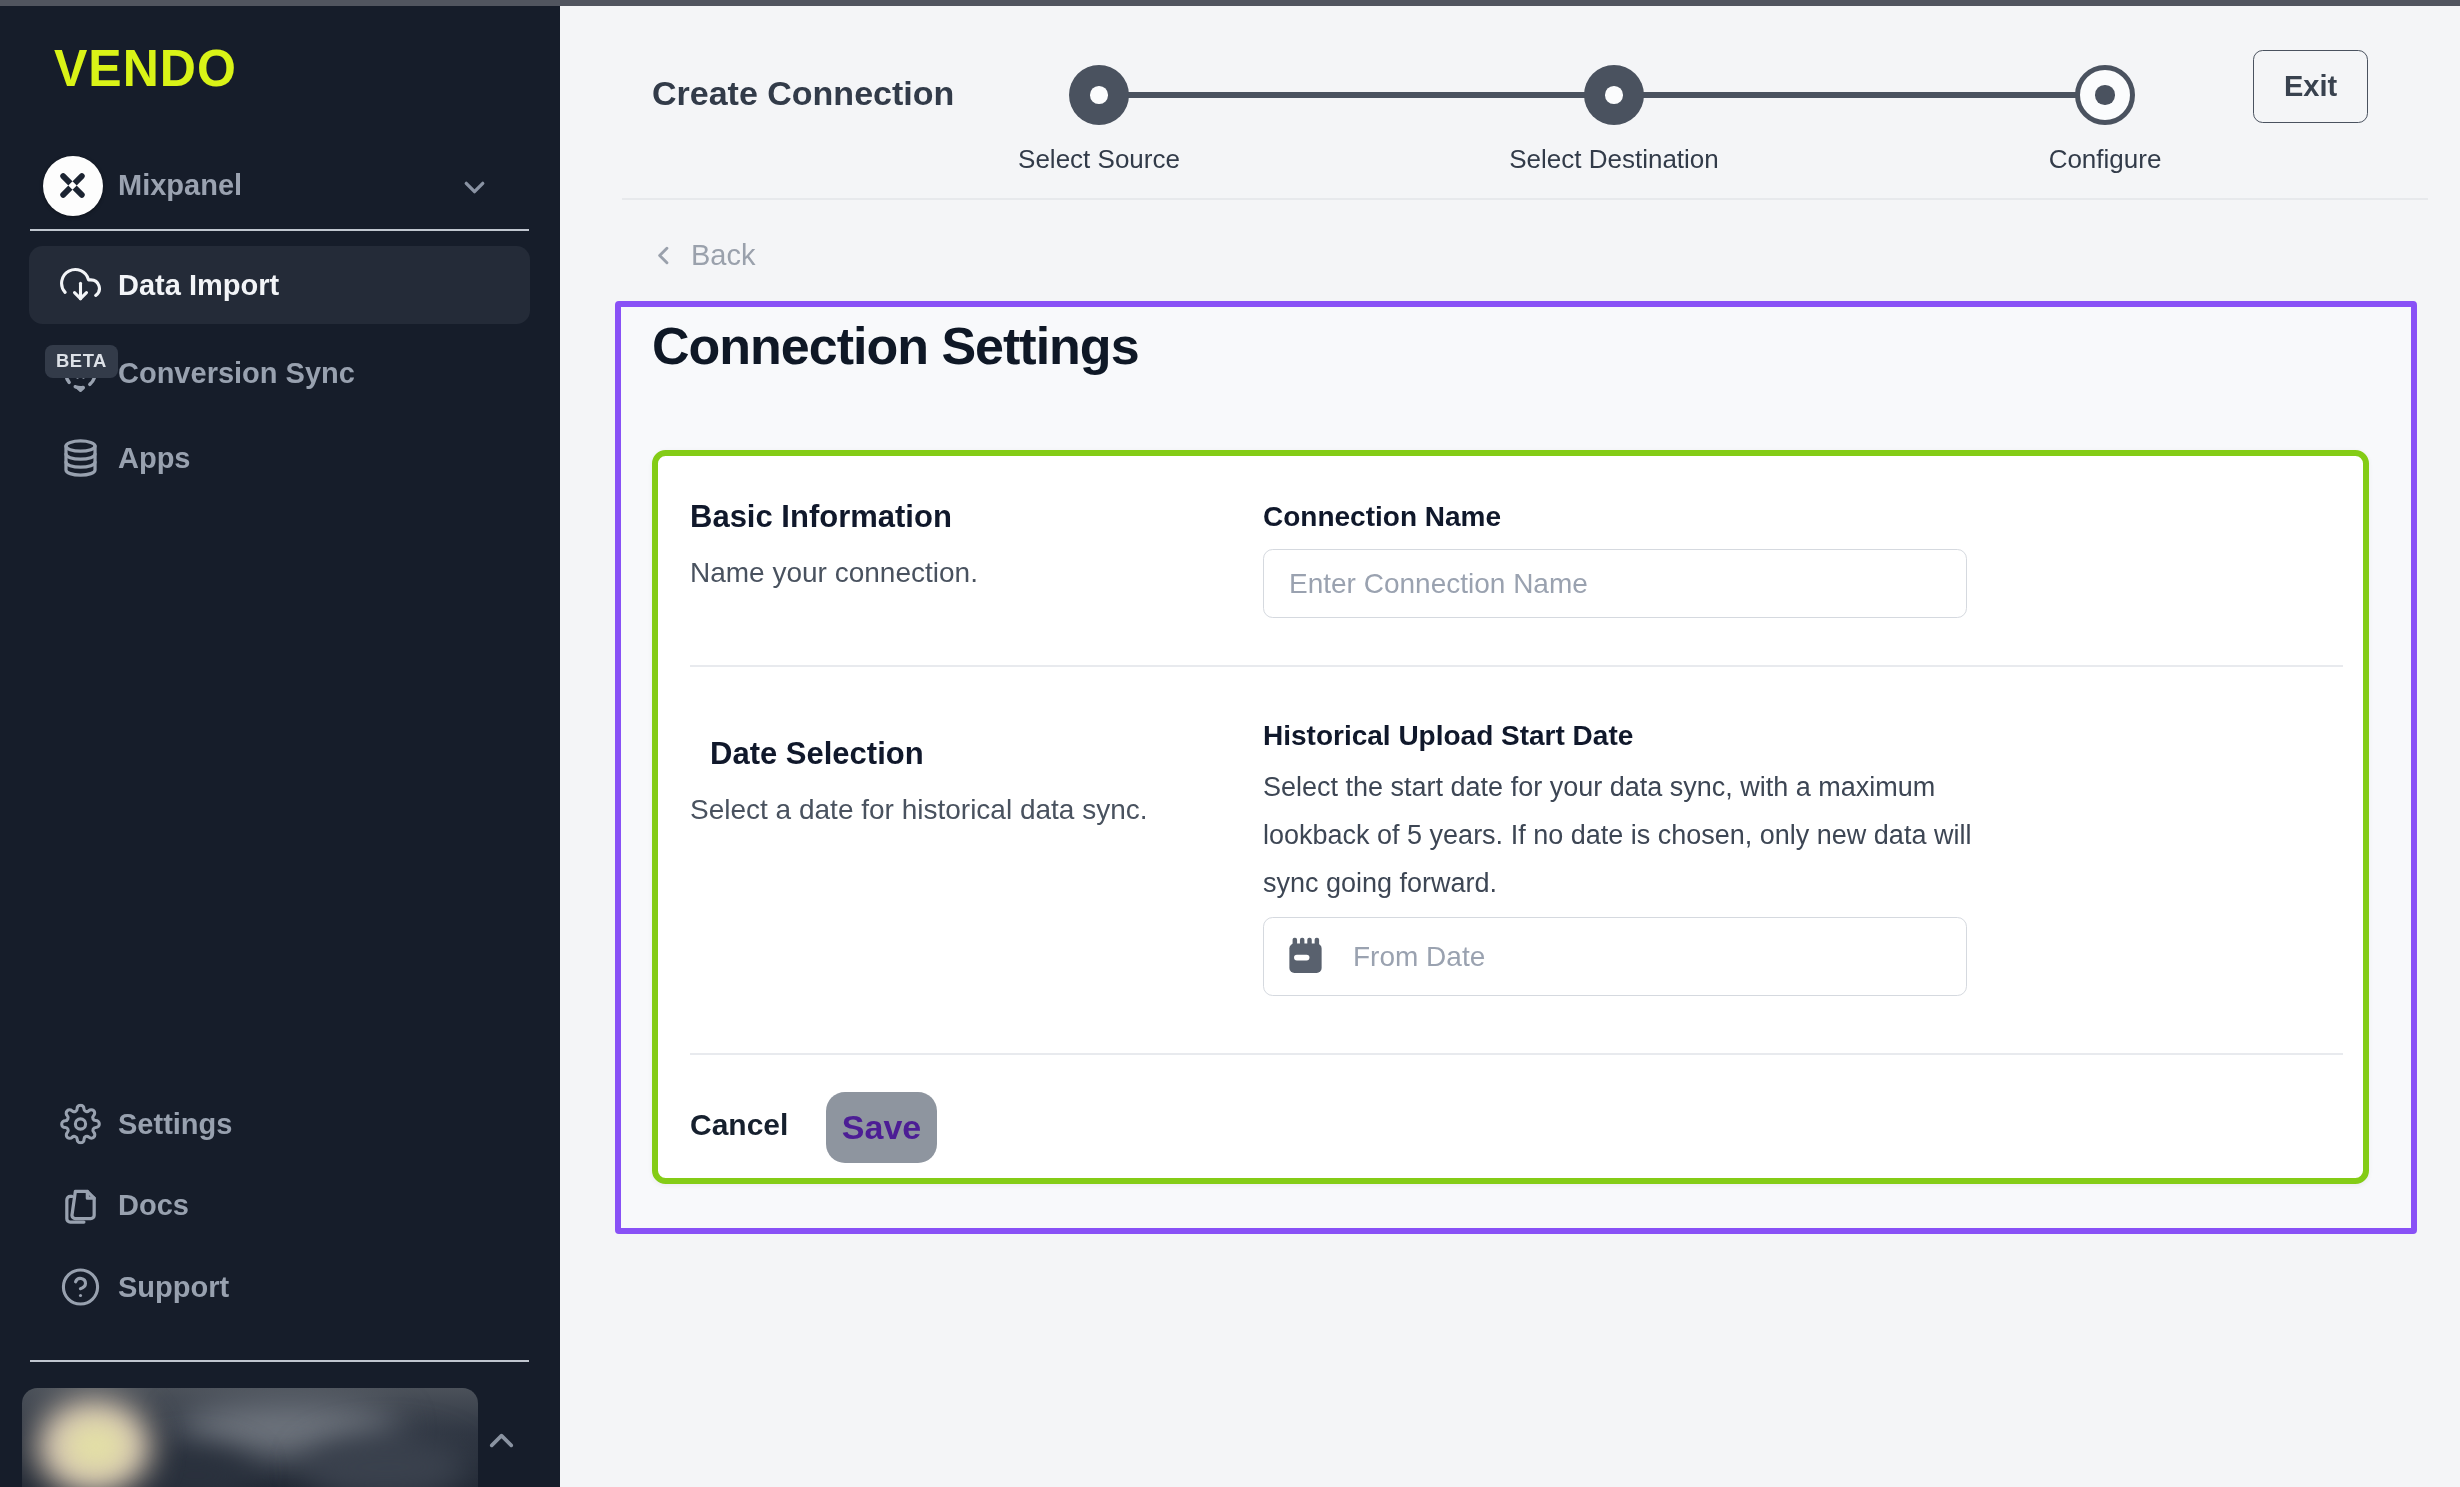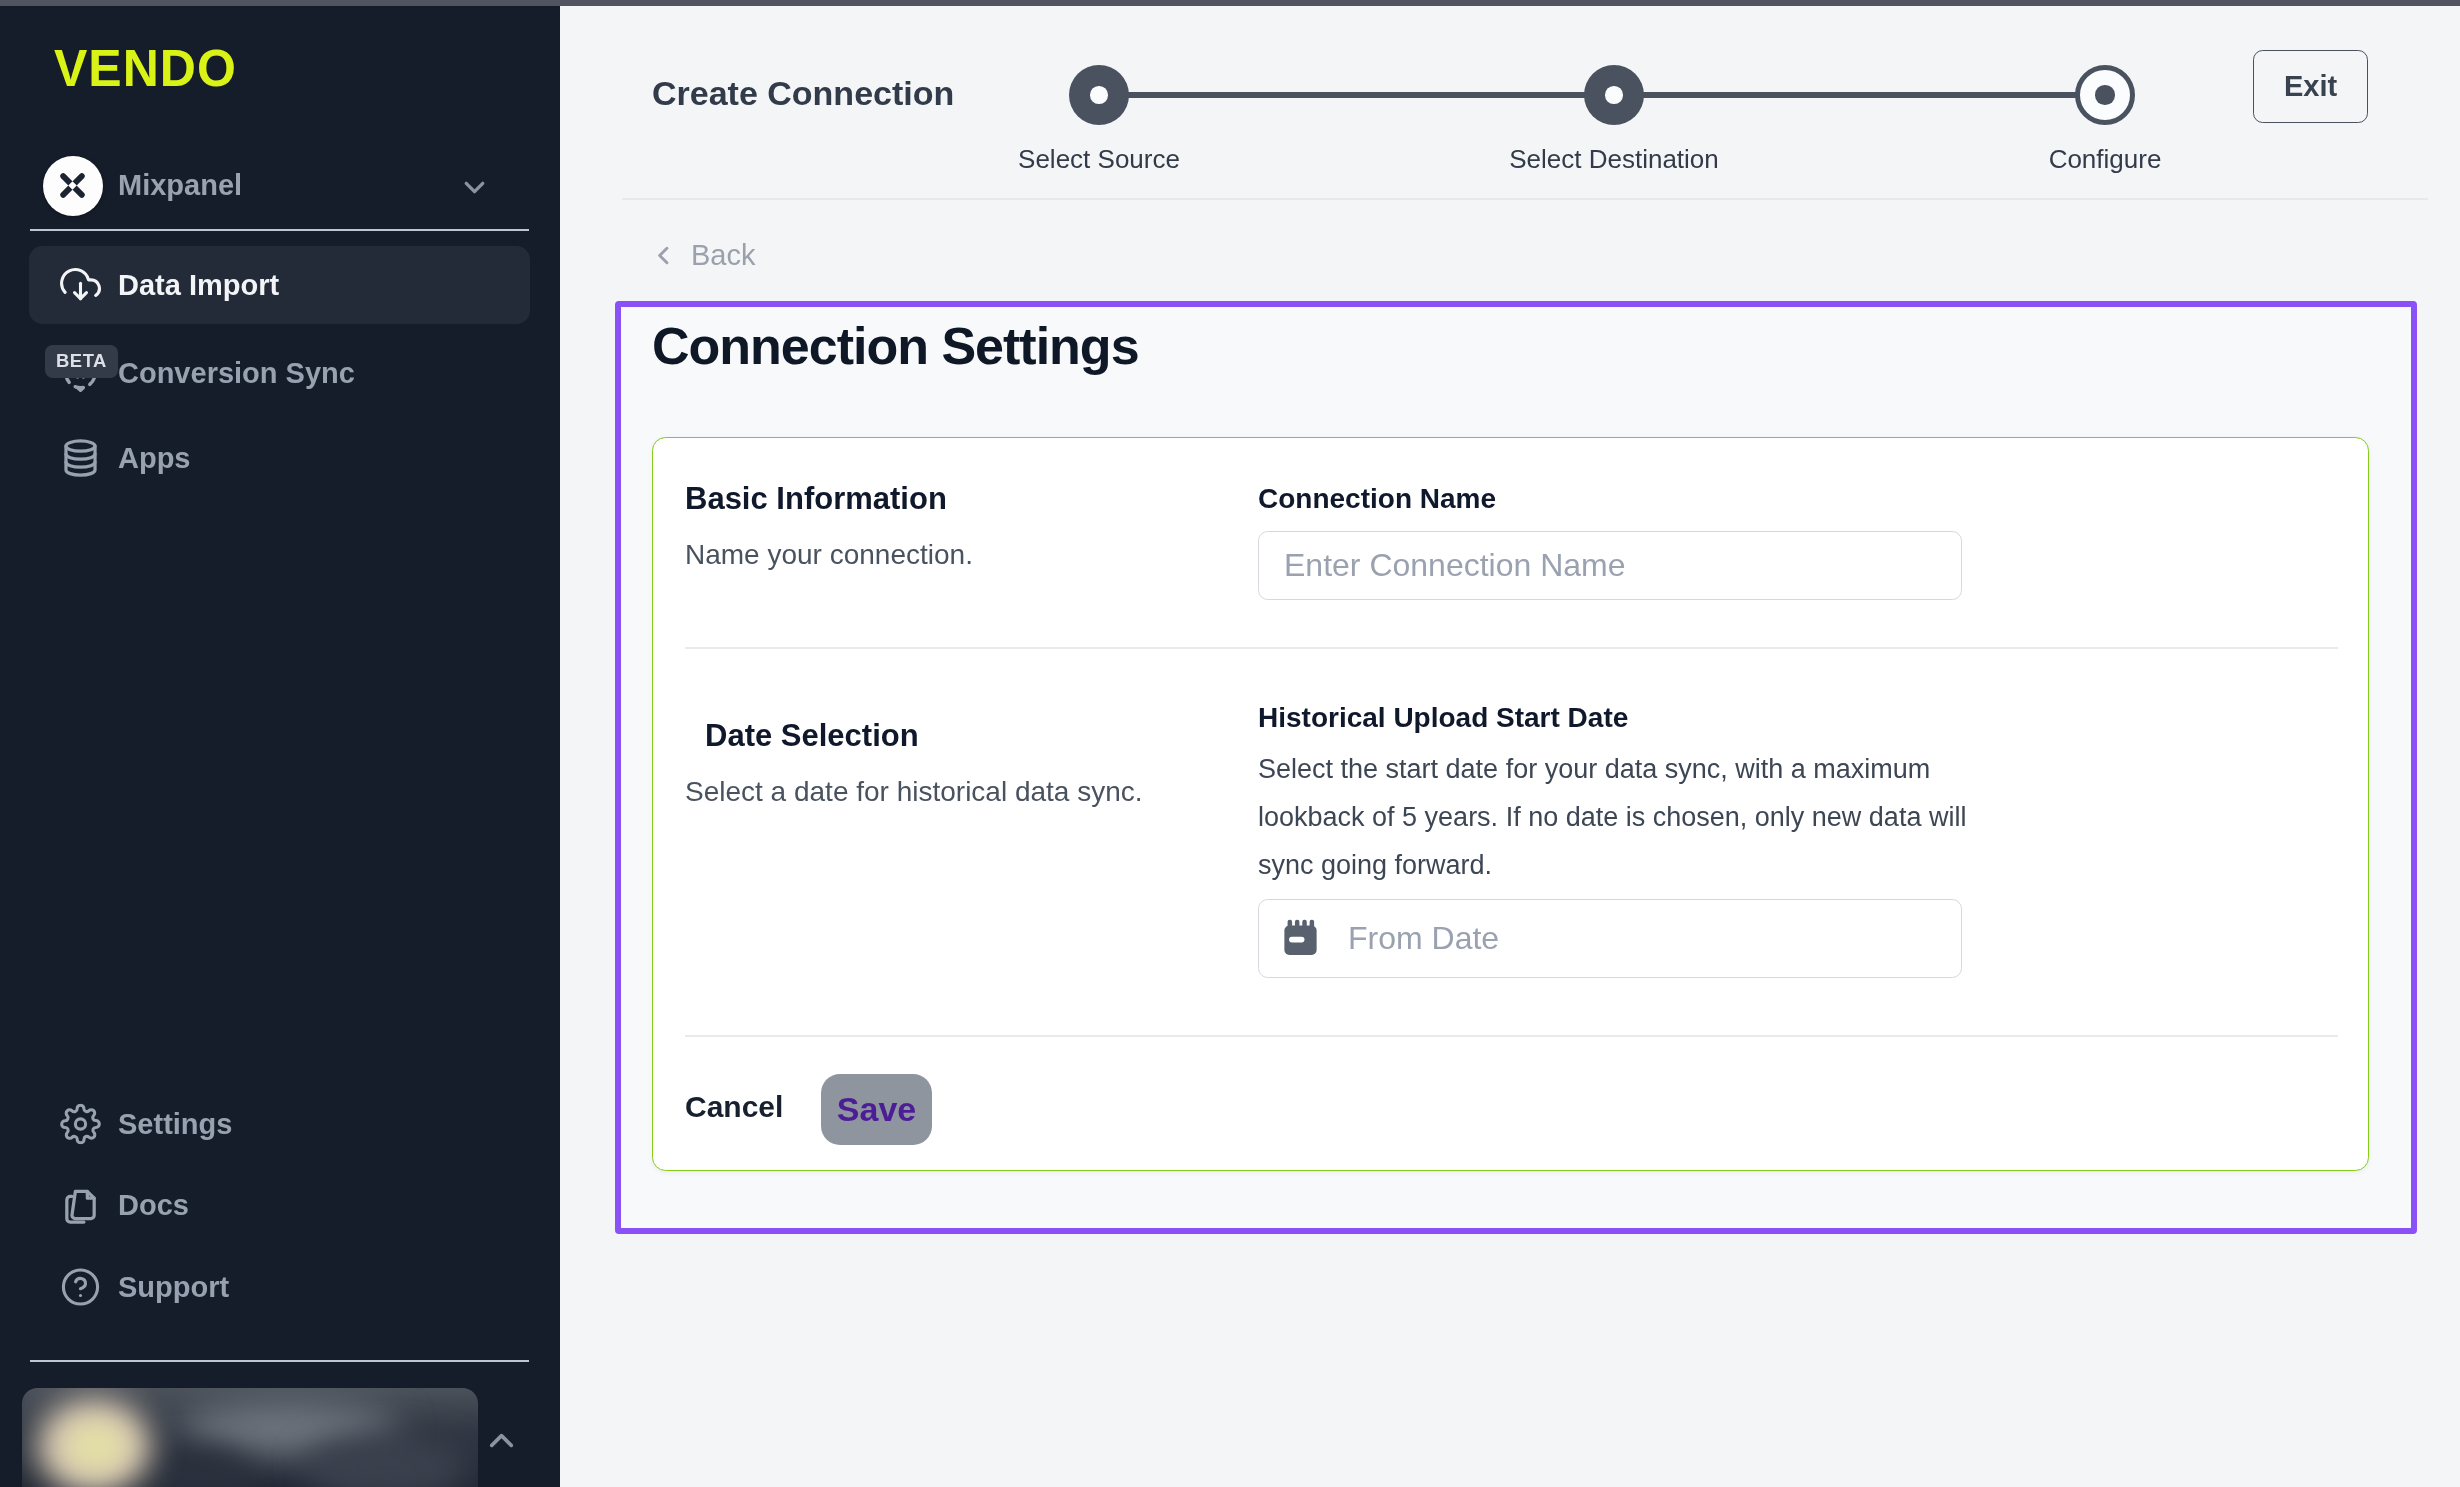"Basic Information" .card { border: 1px solid #84cc16 -> 6px solid #84cc16; top: 437px -> 450px }
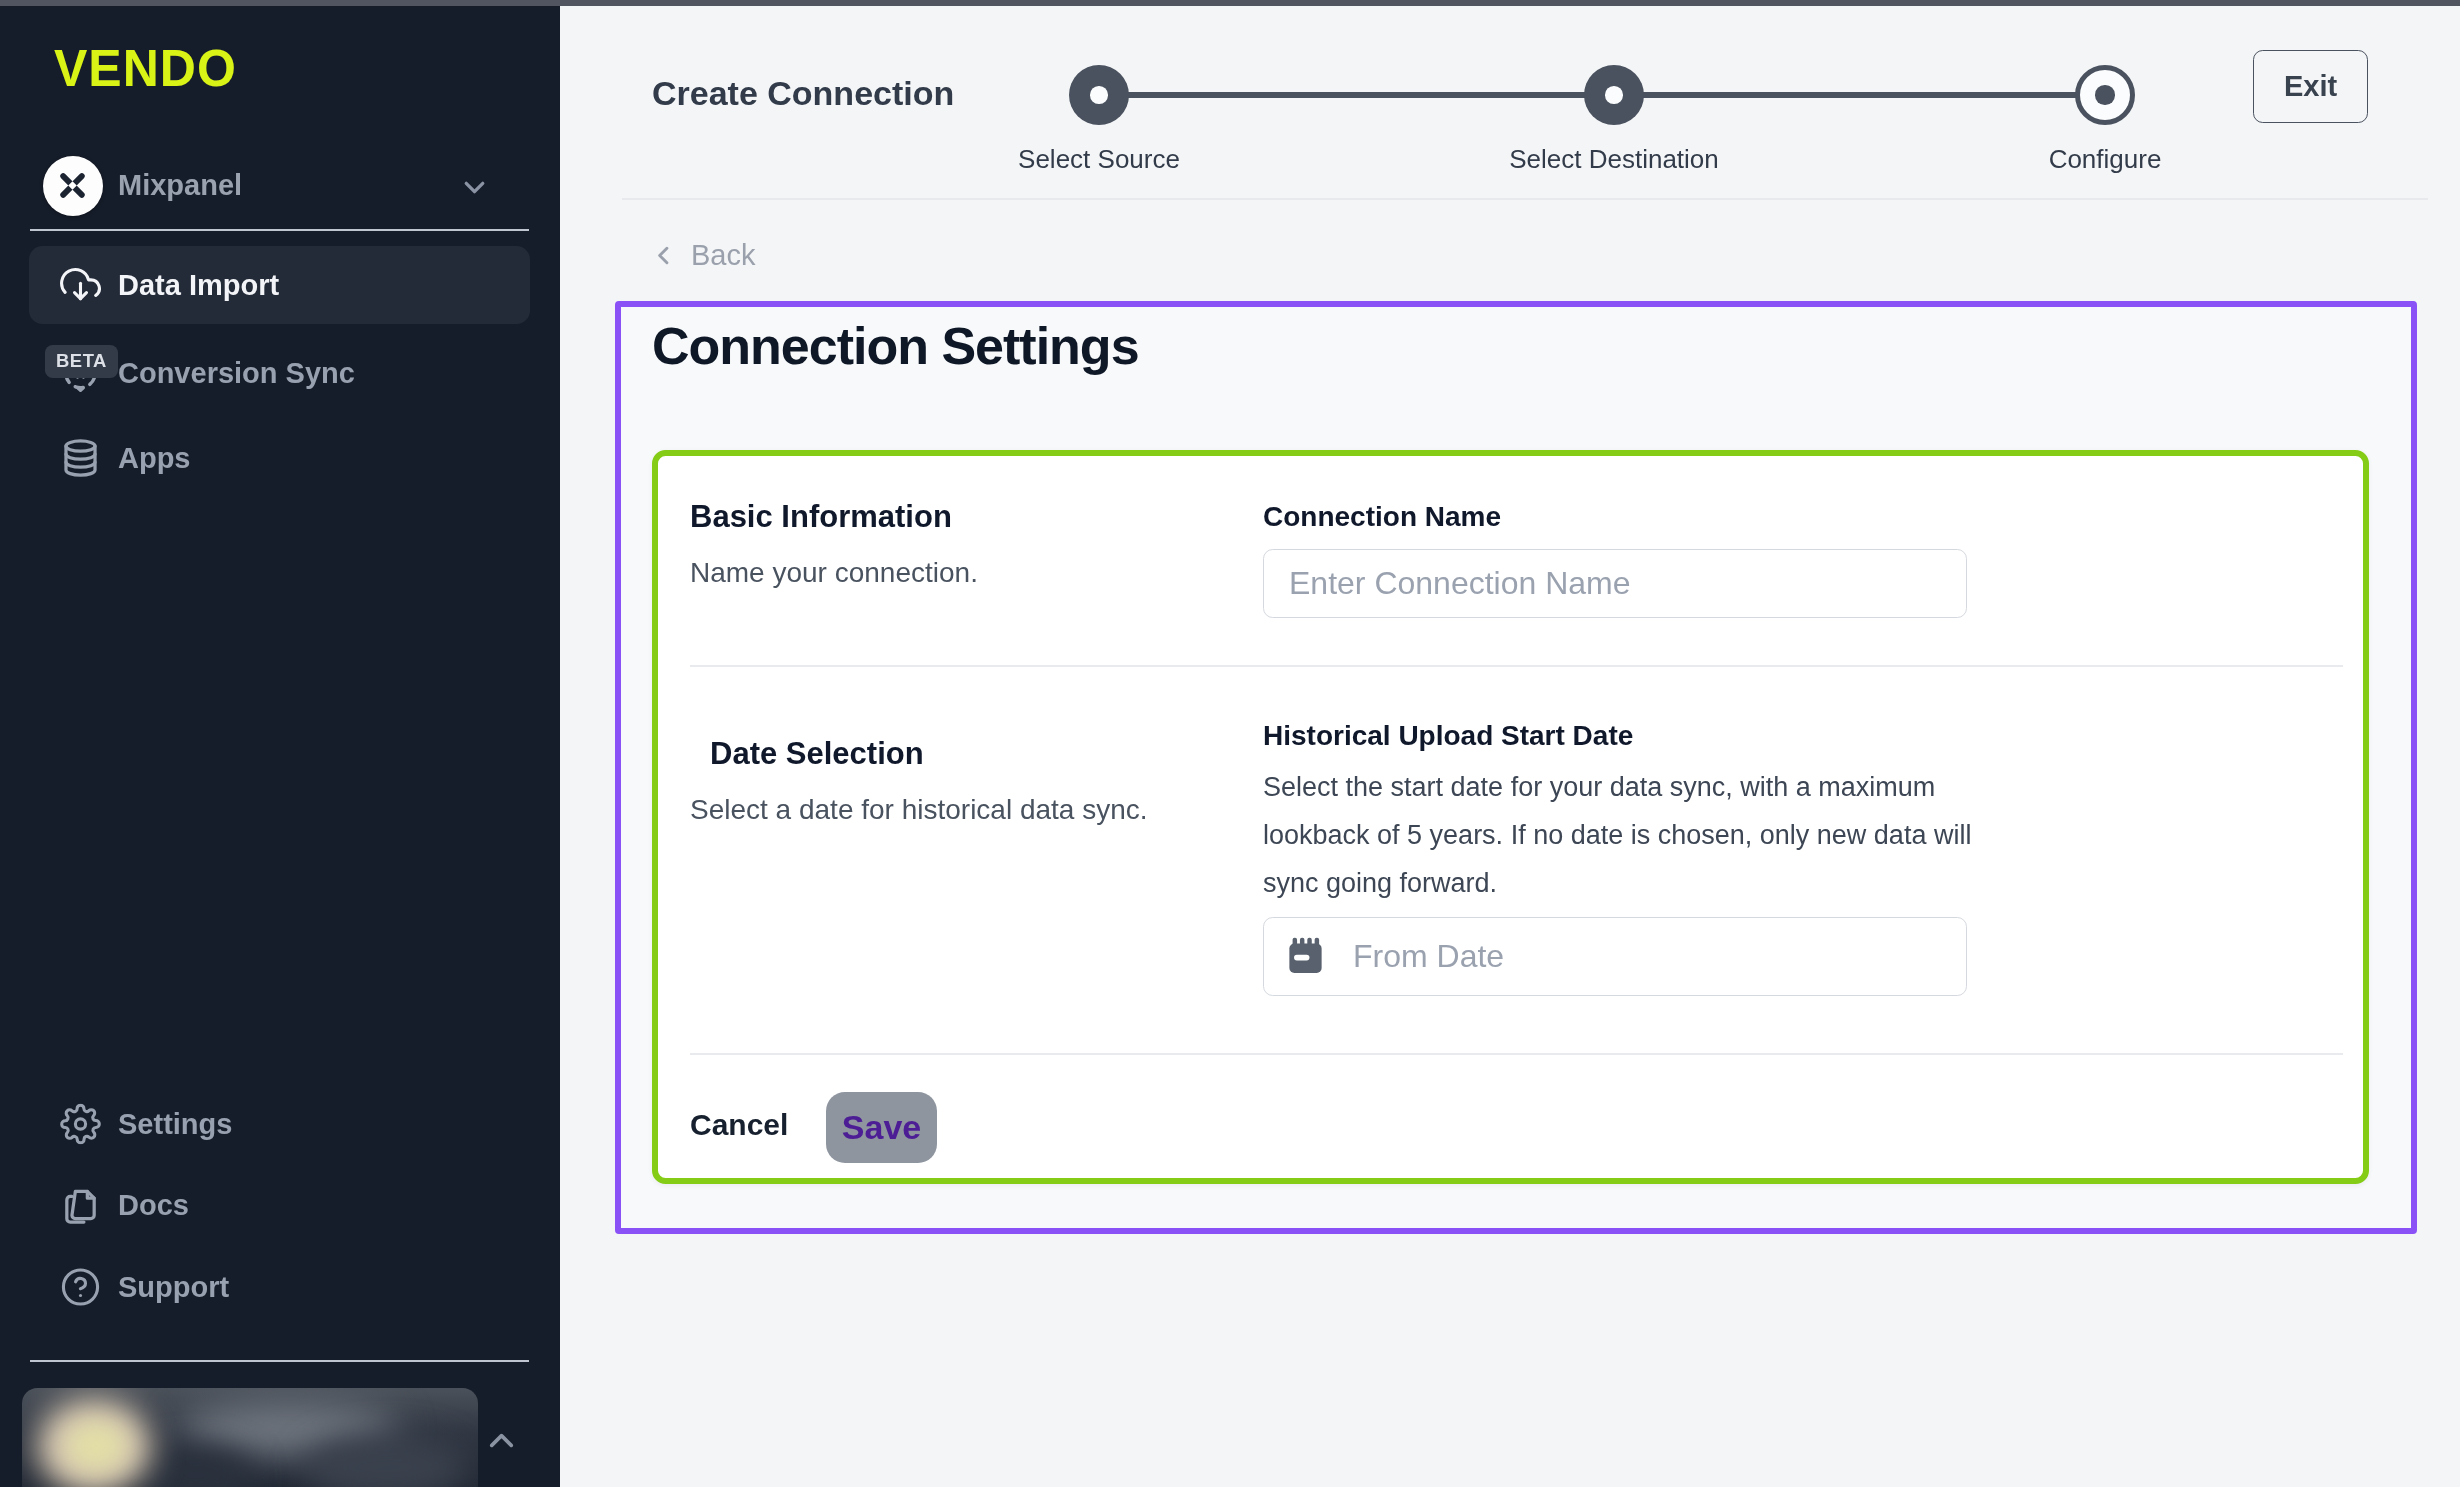"Enter Connection Name" .txt-input { font-size: 32px -> 28px }
